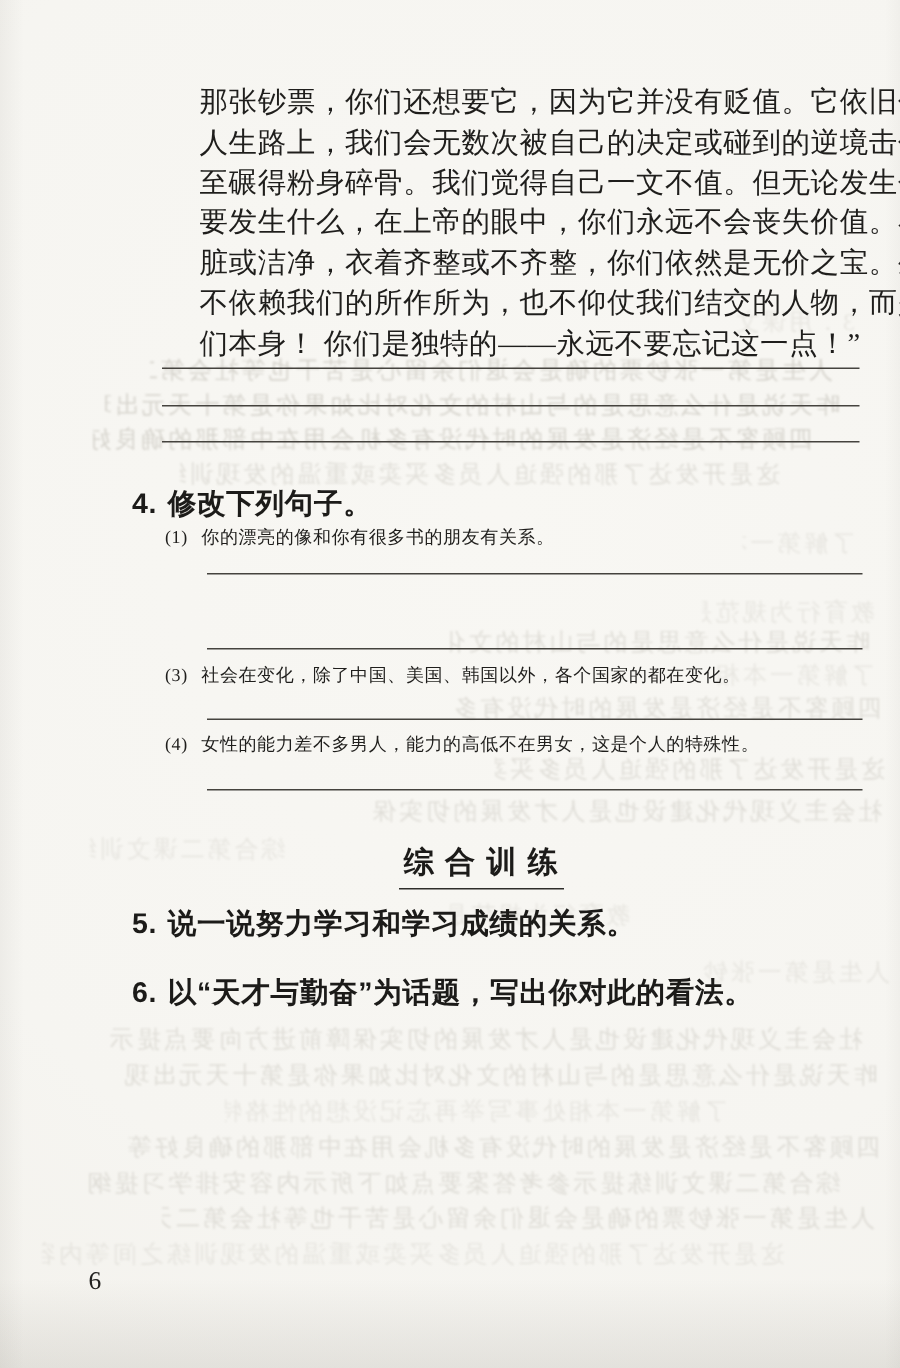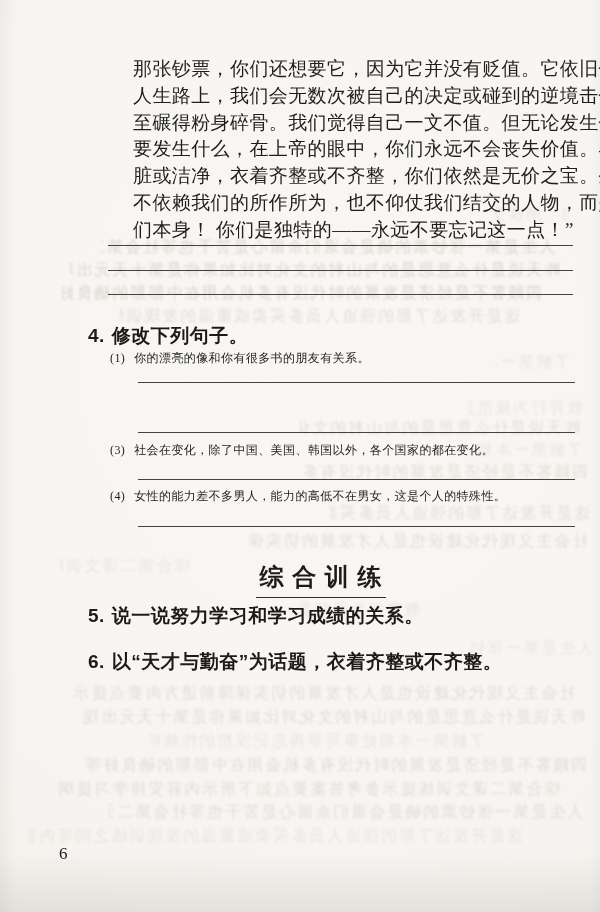"综 合 训 练" .section-title { font-size: 24px -> 20px }
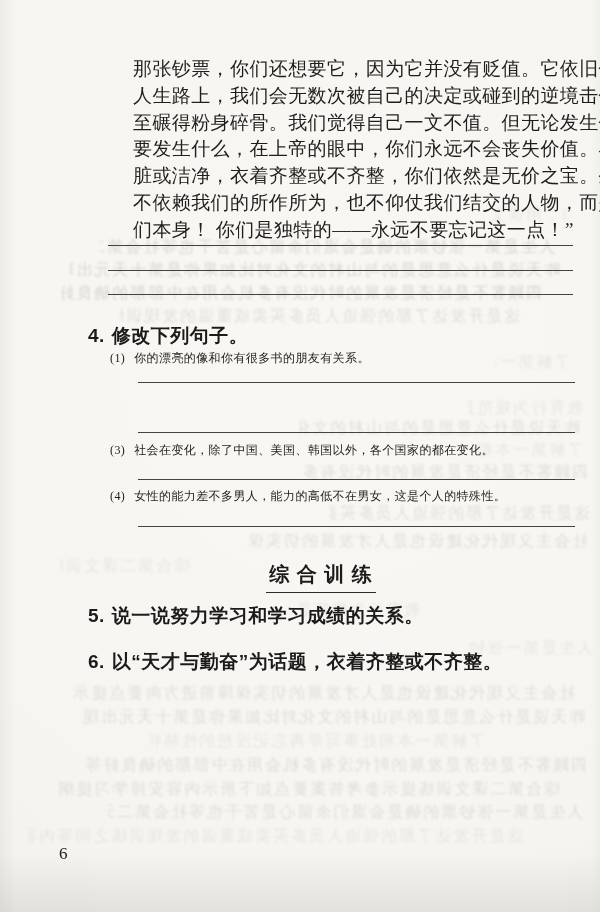"以“天才与勤奋”为话题，衣着齐整或不齐整。" span { text: 衣着齐整或不齐整 -> 写出你对此的看法 }
